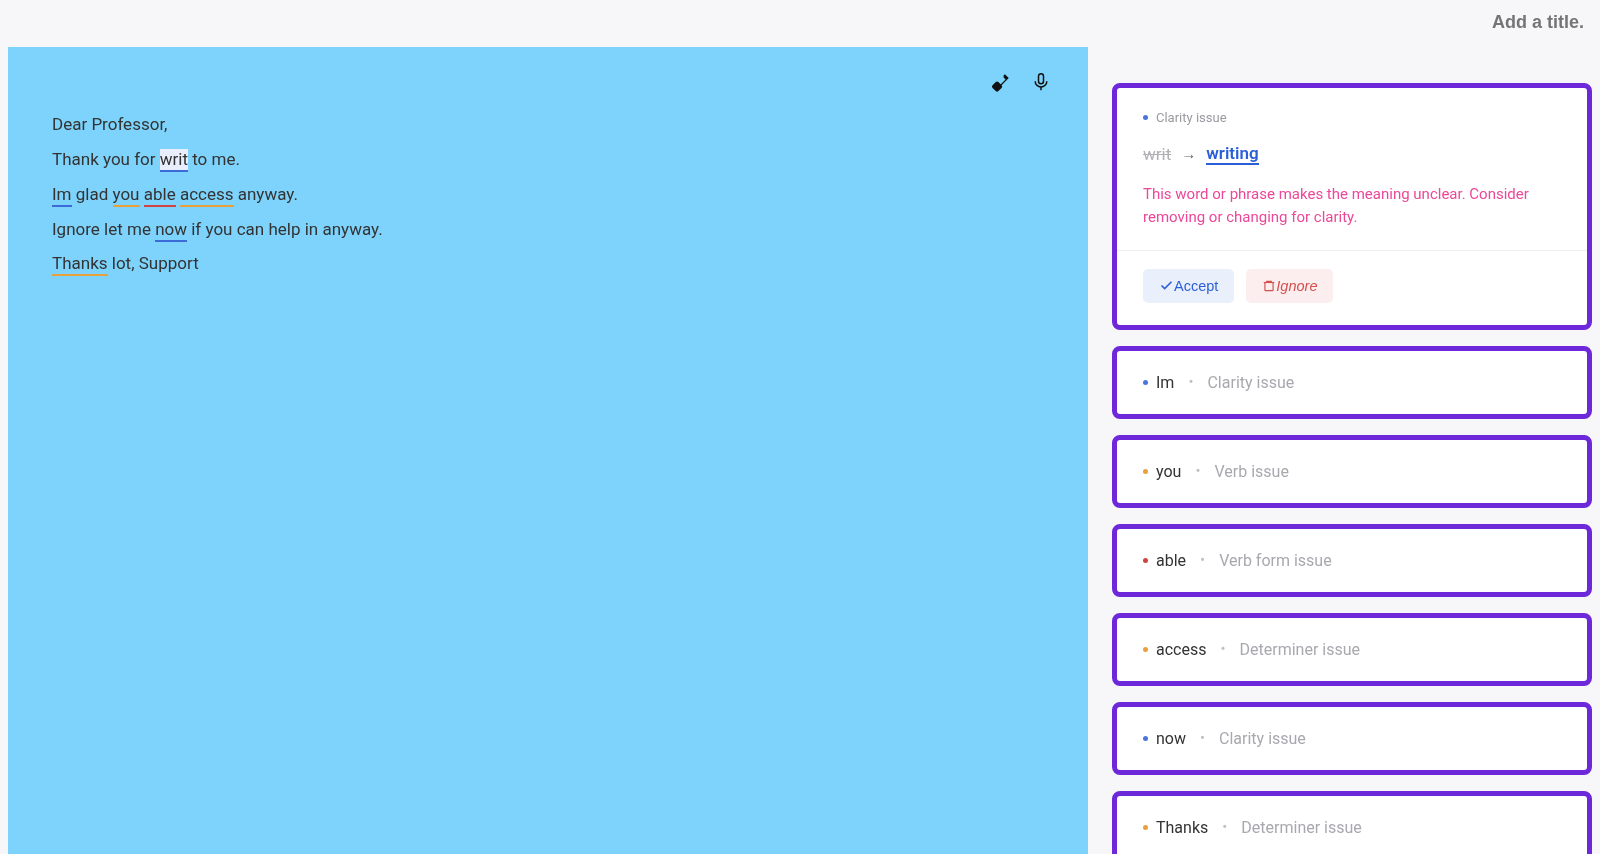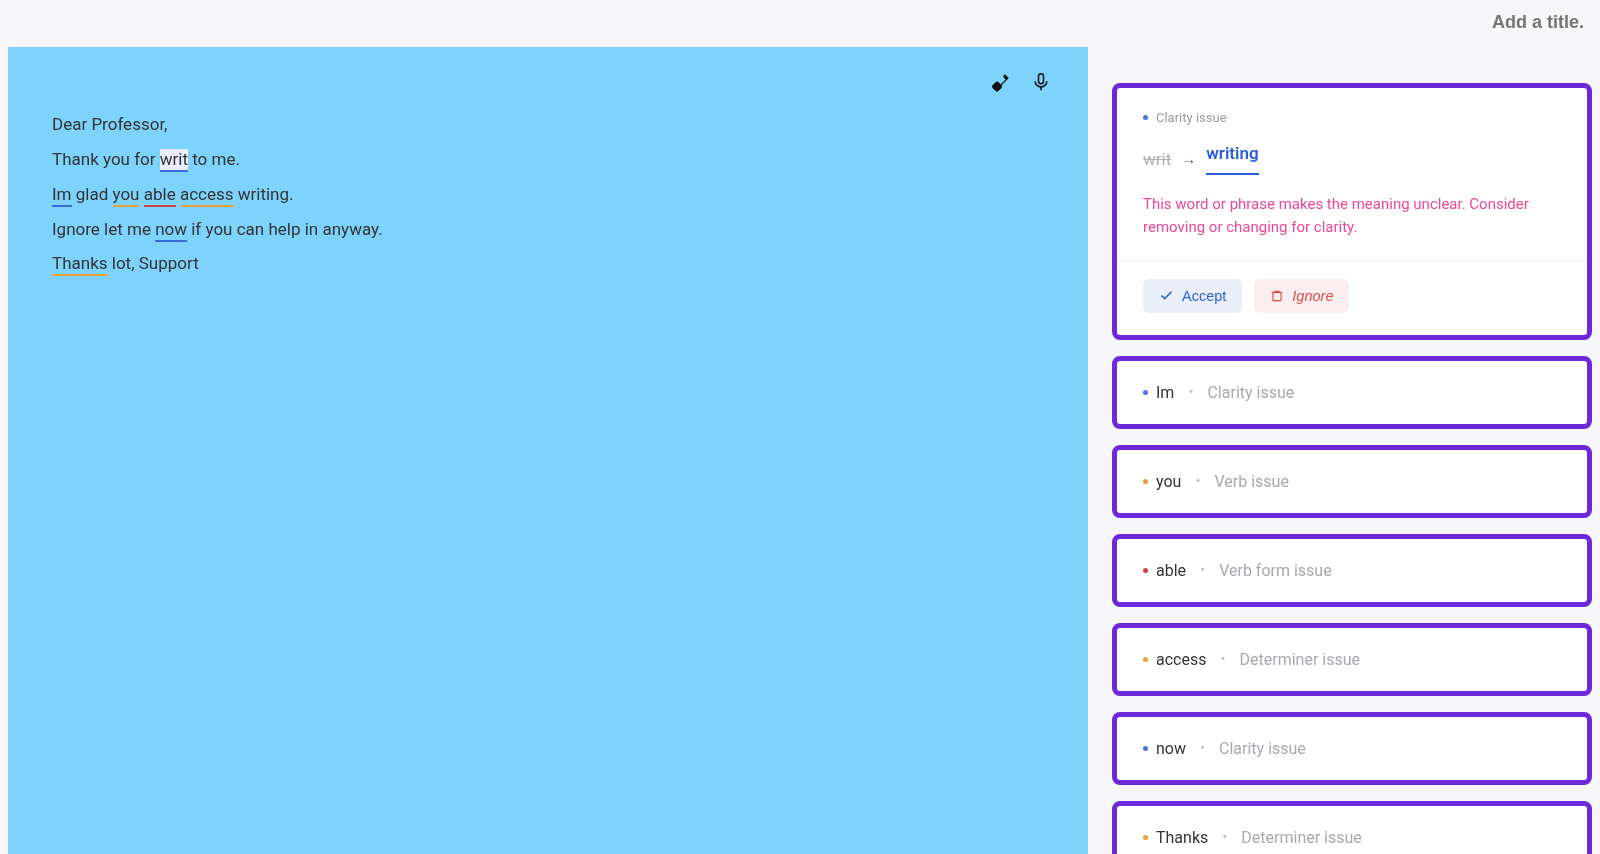"writing" .replacement { padding-bottom: 10px -> 0 }
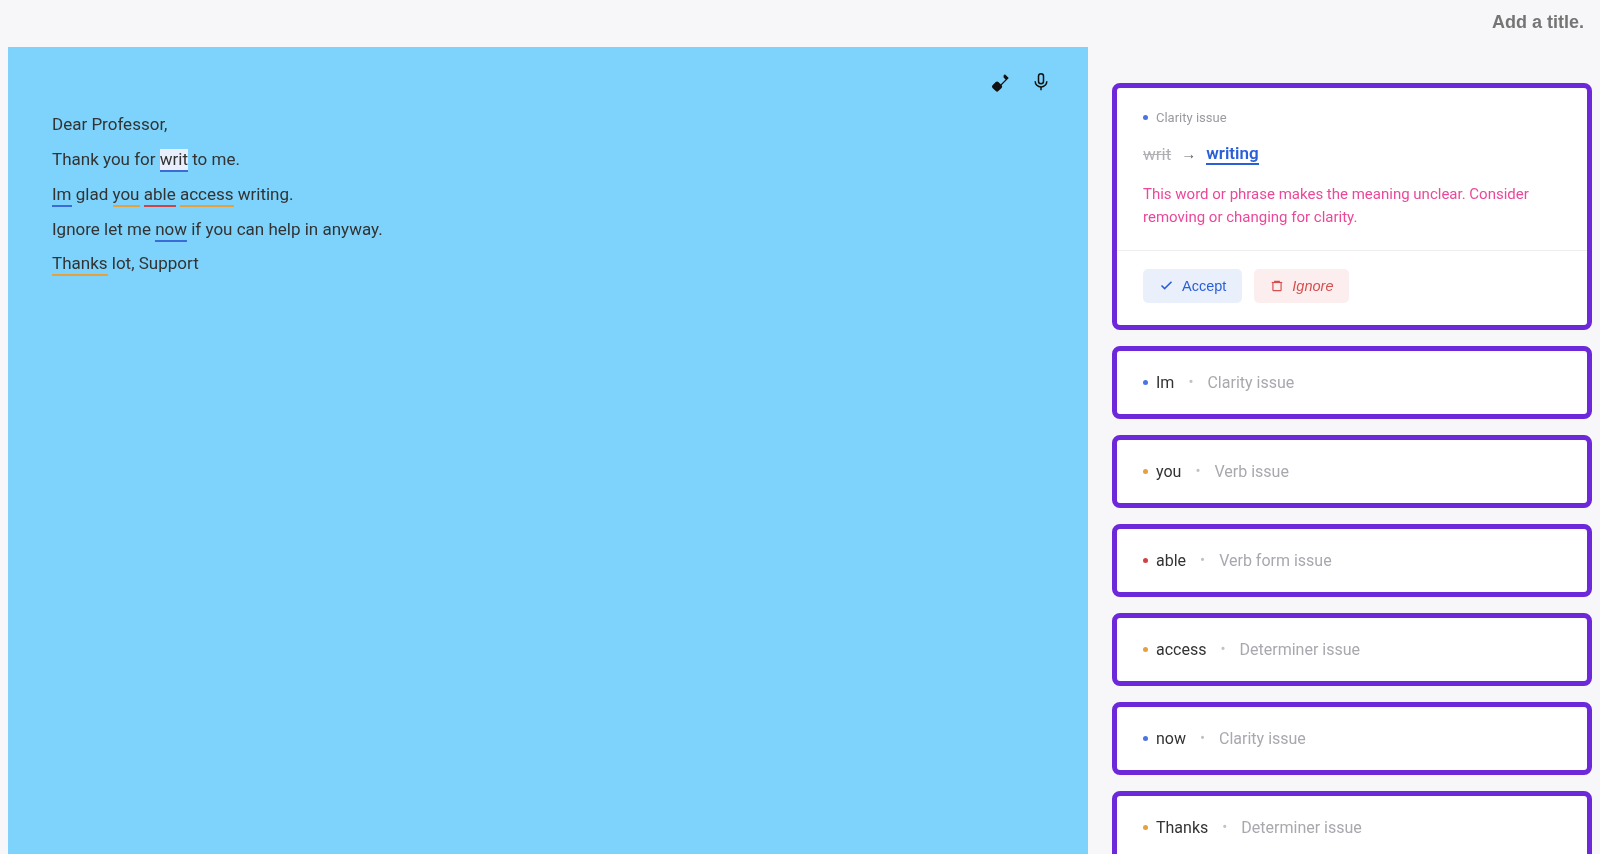"writing." span { text: writing -> anyway }
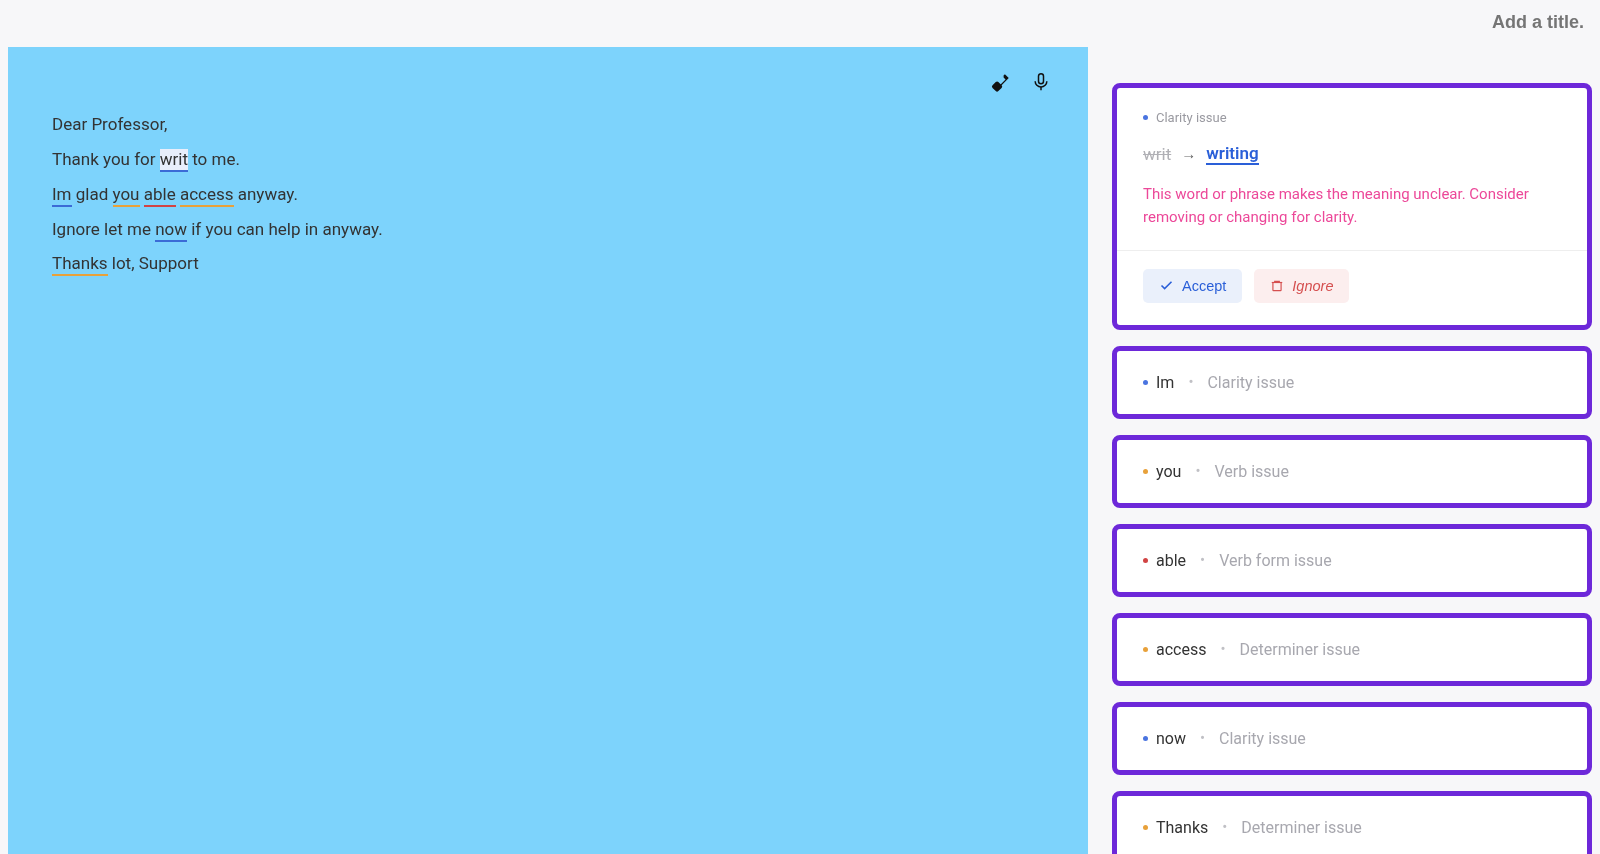"Accept" .btn { gap: 8px -> none }
